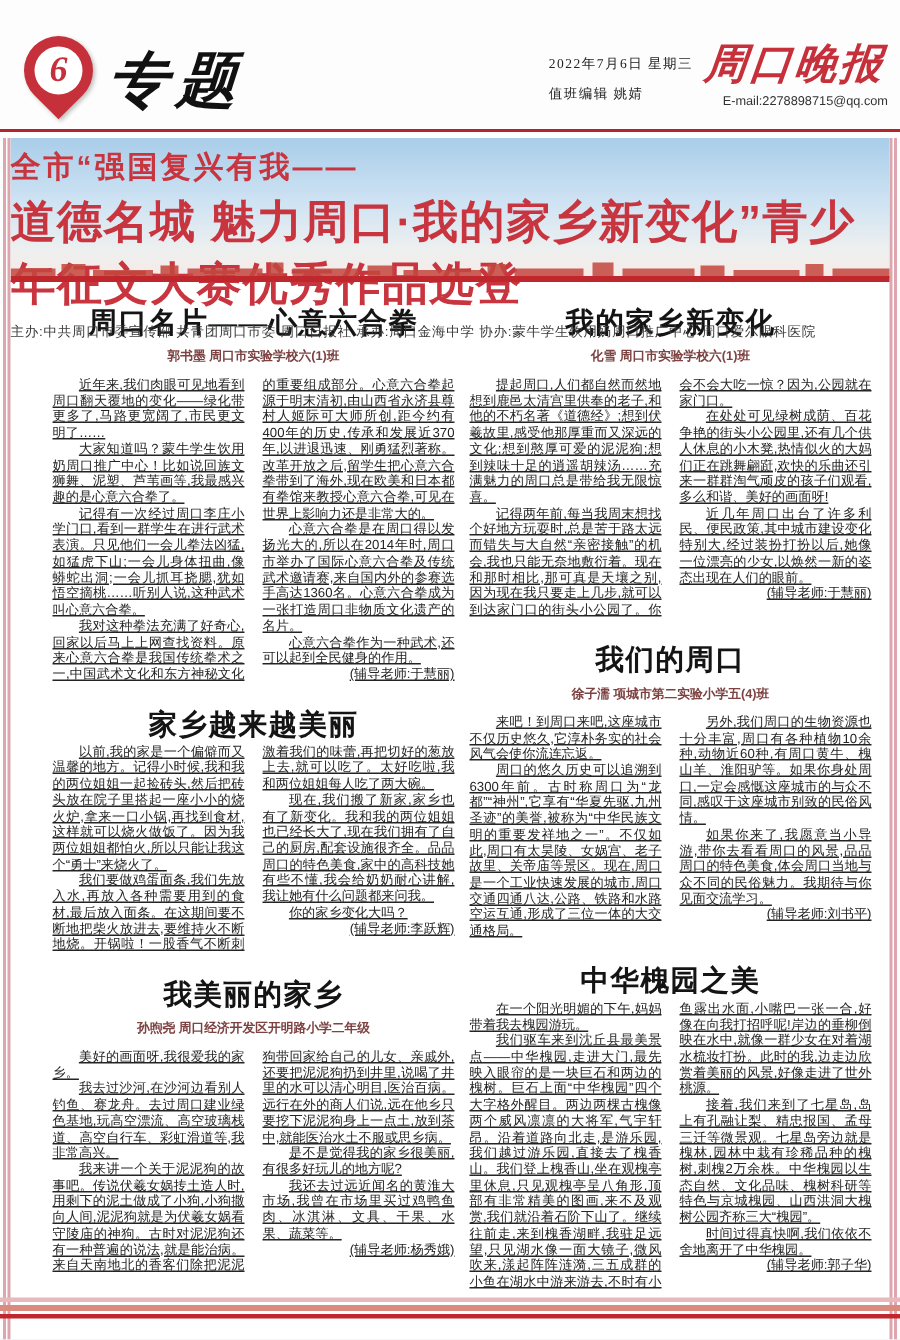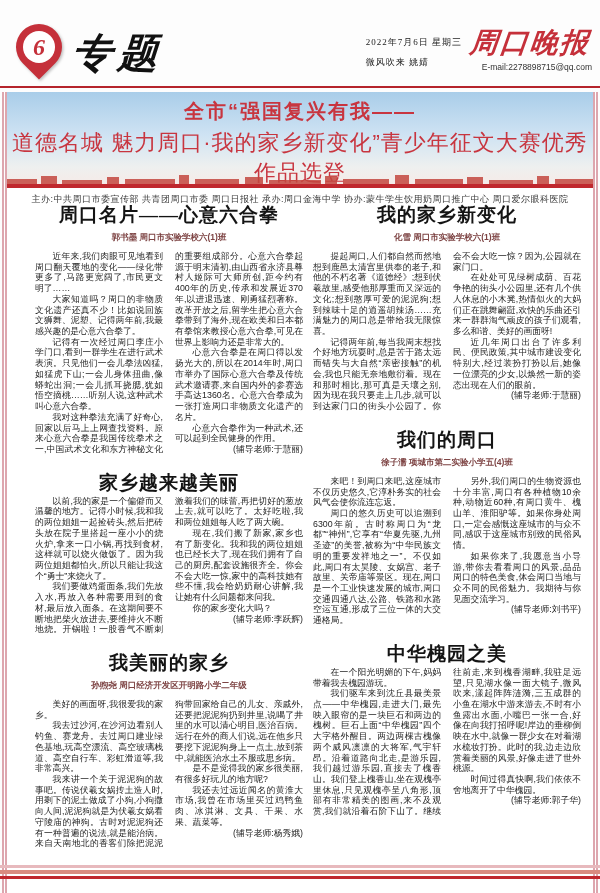"微风吹来 姚婧" div.hdr-editor { text: 微风吹来 -> 值班编辑 }
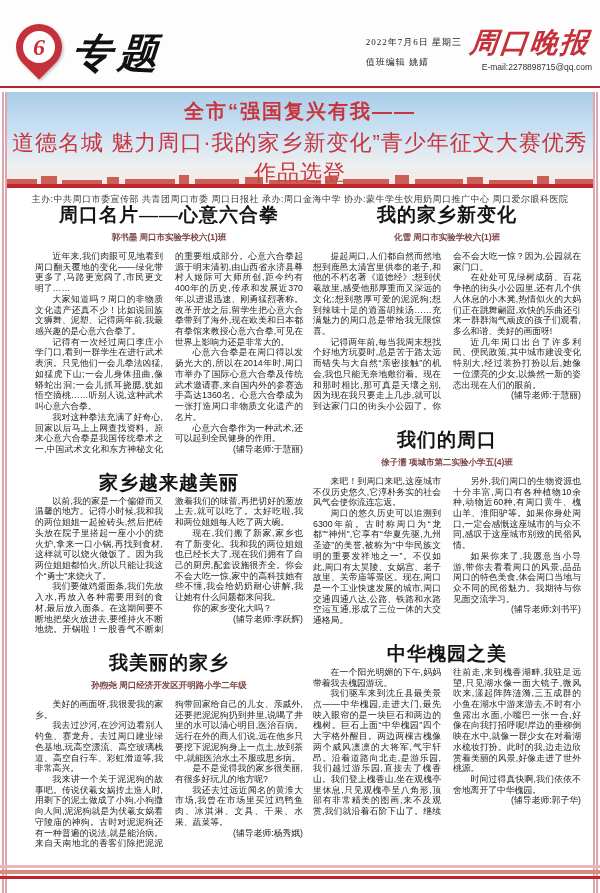"全市“强国复兴有我——" .banner { text-align: center -> none }
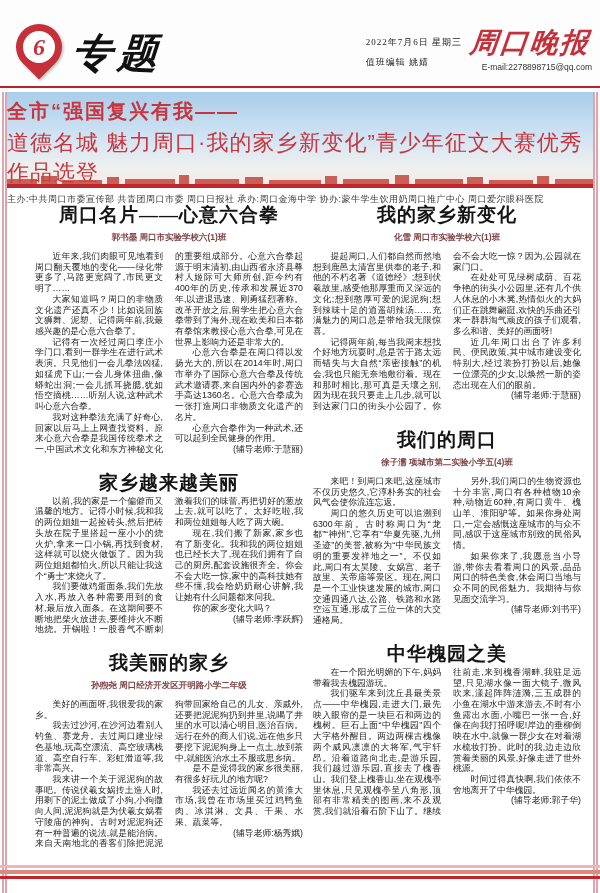"道德名城 魅力周口·我的家乡新变化”青少年征文大赛优秀作品选登" .banner-line2 { font-size: 22px -> 30px; font-weight: normal -> bold }
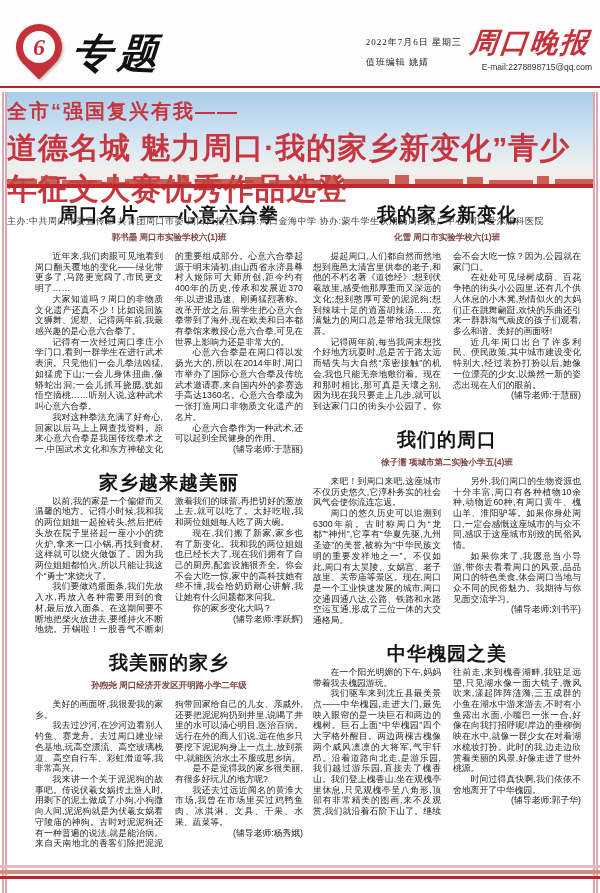"近年来,我们肉眼可见地看到周口翻天覆地的变化——绿化带更多了,马路更宽阔了,市民" .art-body p { text-decoration: none -> underline }
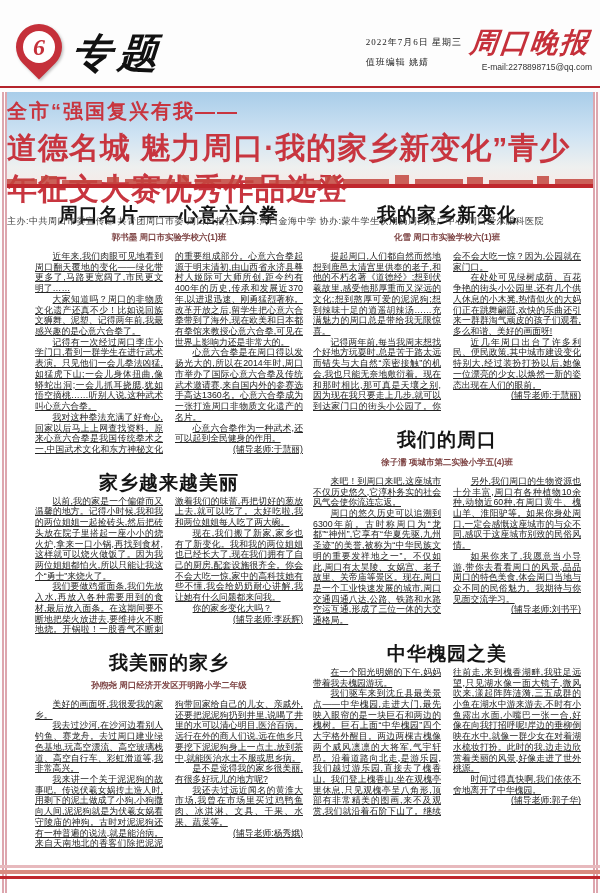"大家知道吗？周口的非物质文化遗产还真不少！比如说回族文狮舞、泥塑、记得两年前,我" p { text: 周口的非物质文化遗产还真不少！比如说回族文狮舞、泥塑、记得两年前 -> 蒙牛学生饮用奶周口推广中心！比如说回族文狮舞、泥塑、芦苇画等 }
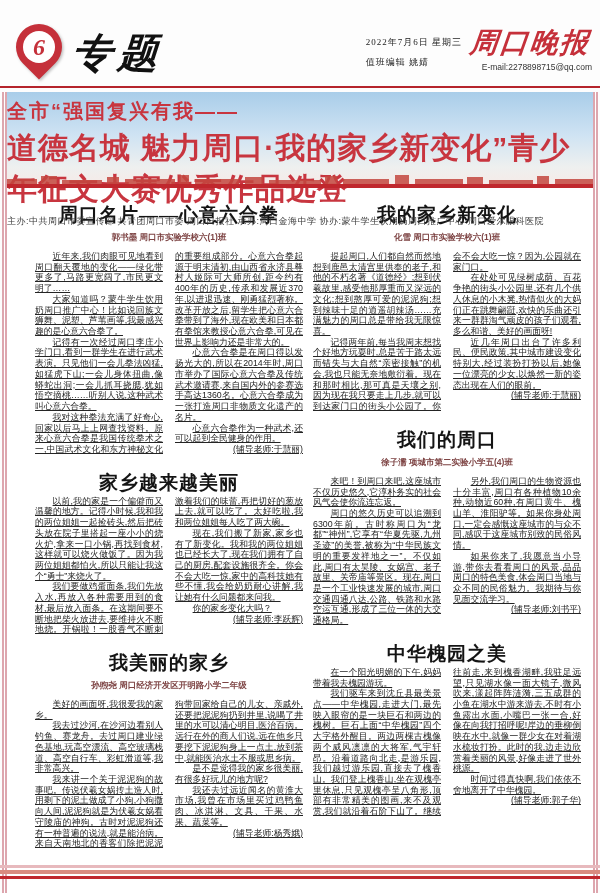"现在,我们搬了新家,家乡也有了新变化。我和我的两位姐姐也已经长大了,现在我们拥有" p { text: 你会不会大吃一惊 -> 品品周口的特色美食 }
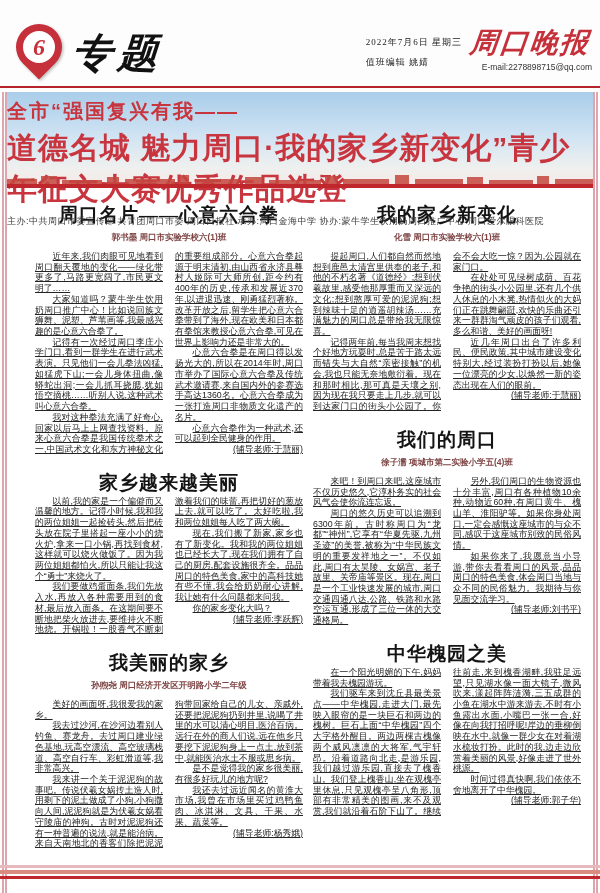"接着,我们来到了七星岛,岛上有孔融让梨、精忠报国、孟母三迁等微景观。七星岛旁边就" p { html: none -> <p>接着,我们来到了七星岛,岛上有孔融让梨、精忠报国、孟母三迁等微景观。七星岛旁边就是槐林,园林中栽有珍稀品种的槐树,刺槐2万余株。中华槐园以生态自然、文化品味、槐树科研等特色与京城槐园、山西洪洞大槐树公园齐称三大“槐园”。</p> }
